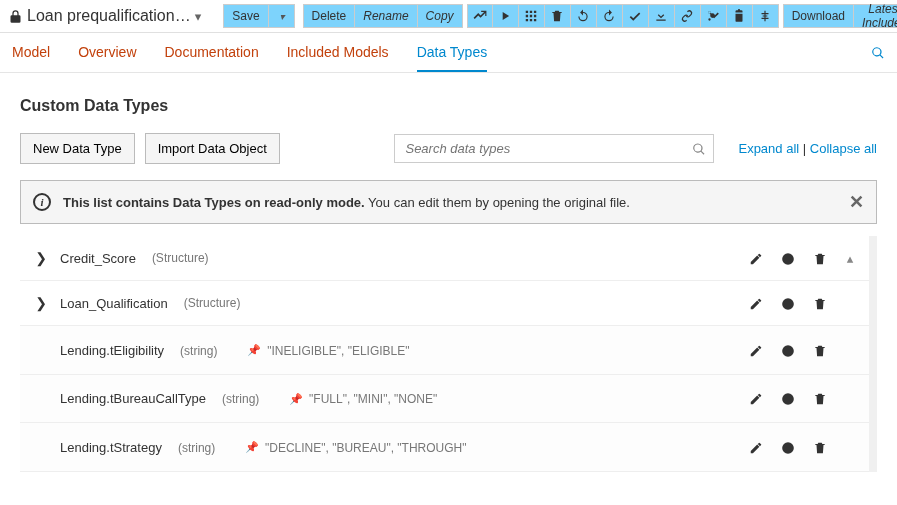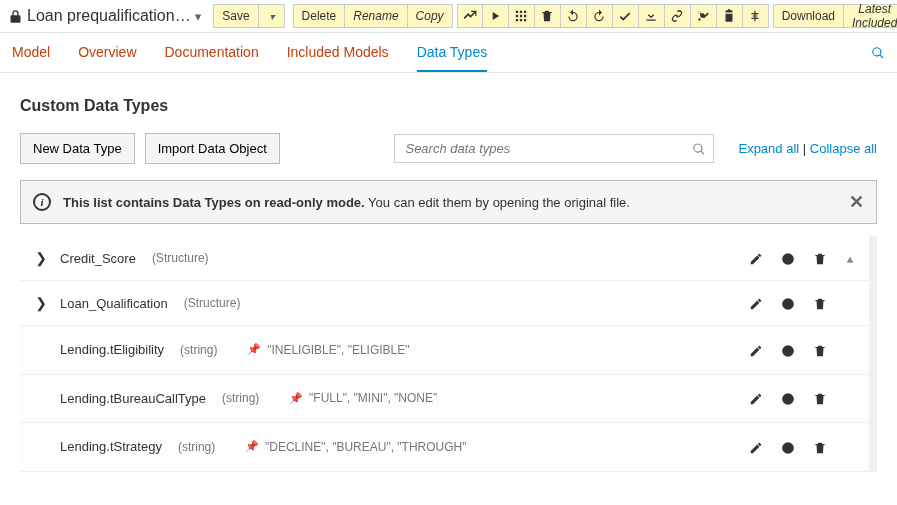"Loan prequalification…" .title-group { margin-right: 8px -> 18px }
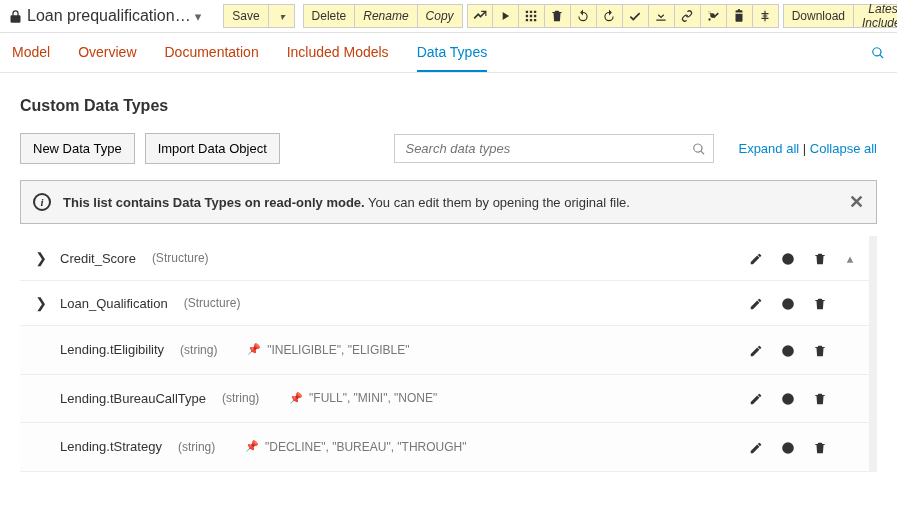"Save" .tb-btn { background: #fef9c3 -> #7dd3fc }
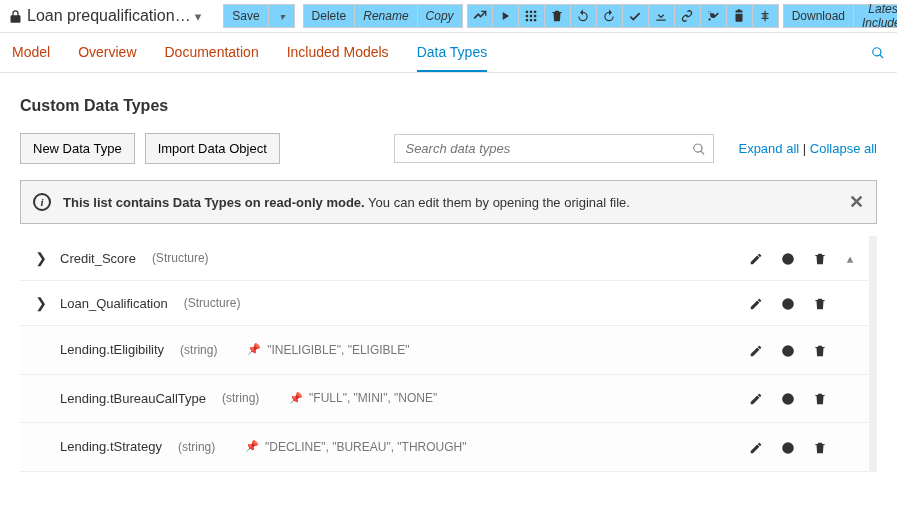"Lending.tEligibility" .row.sub { align-items: none -> flex-end }
